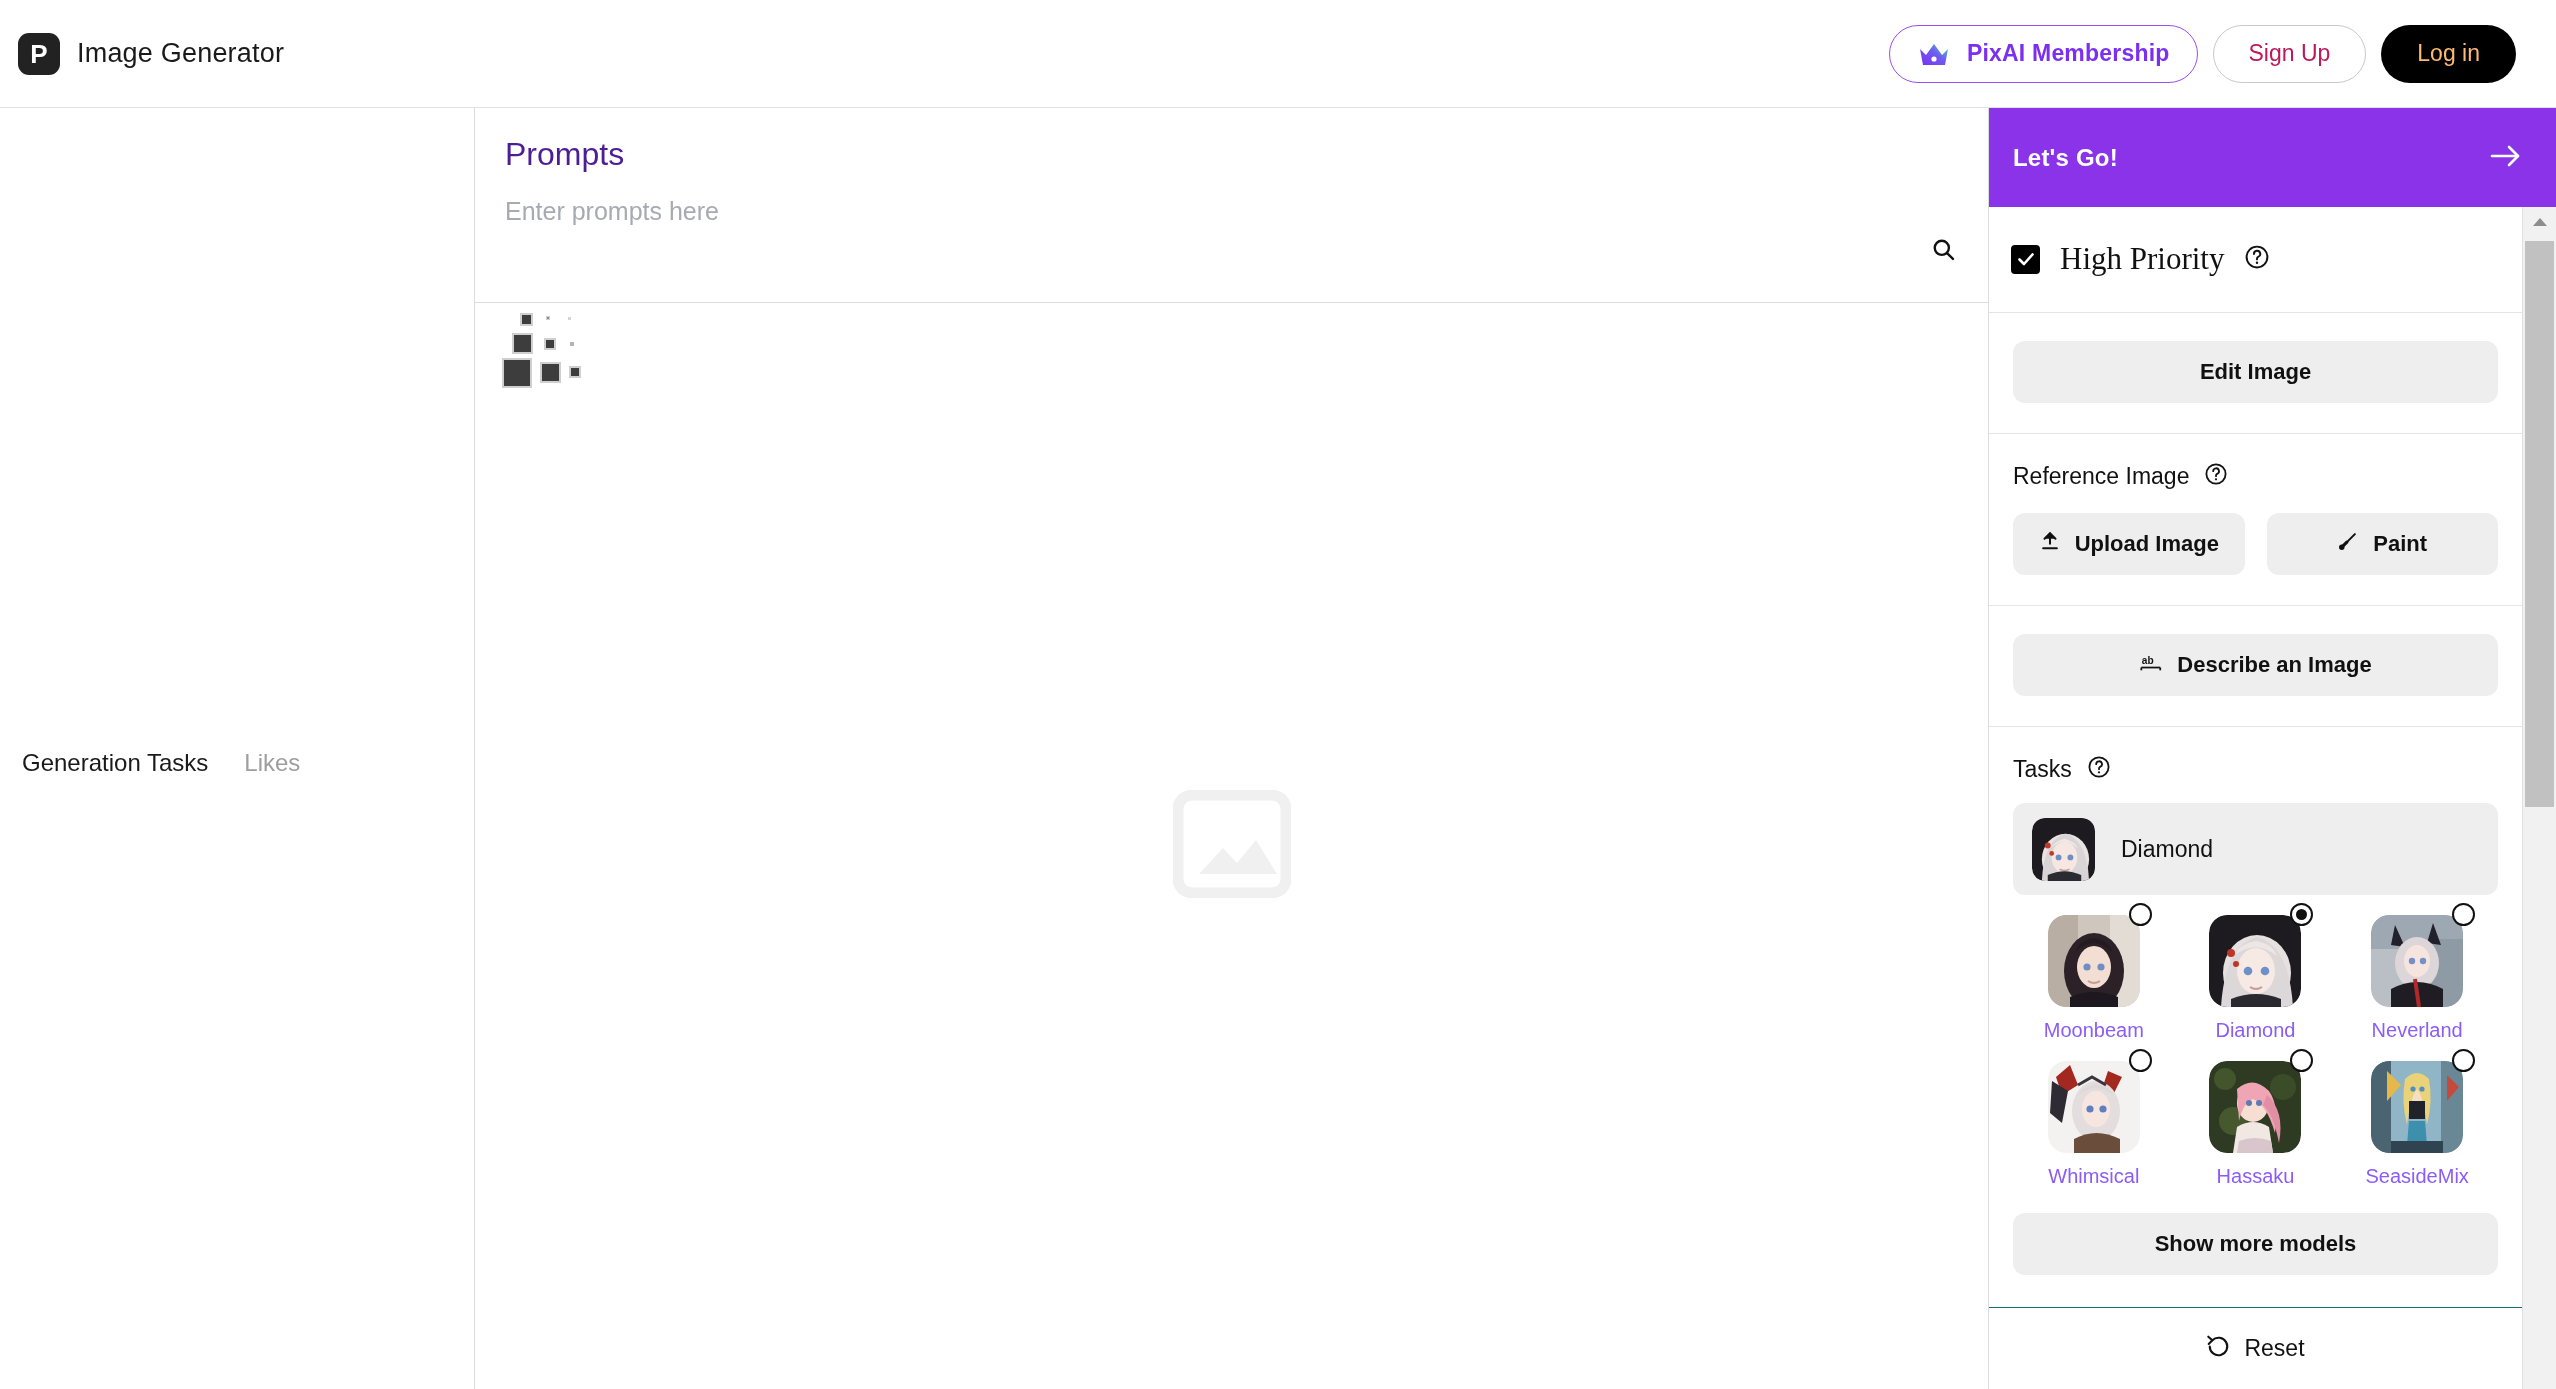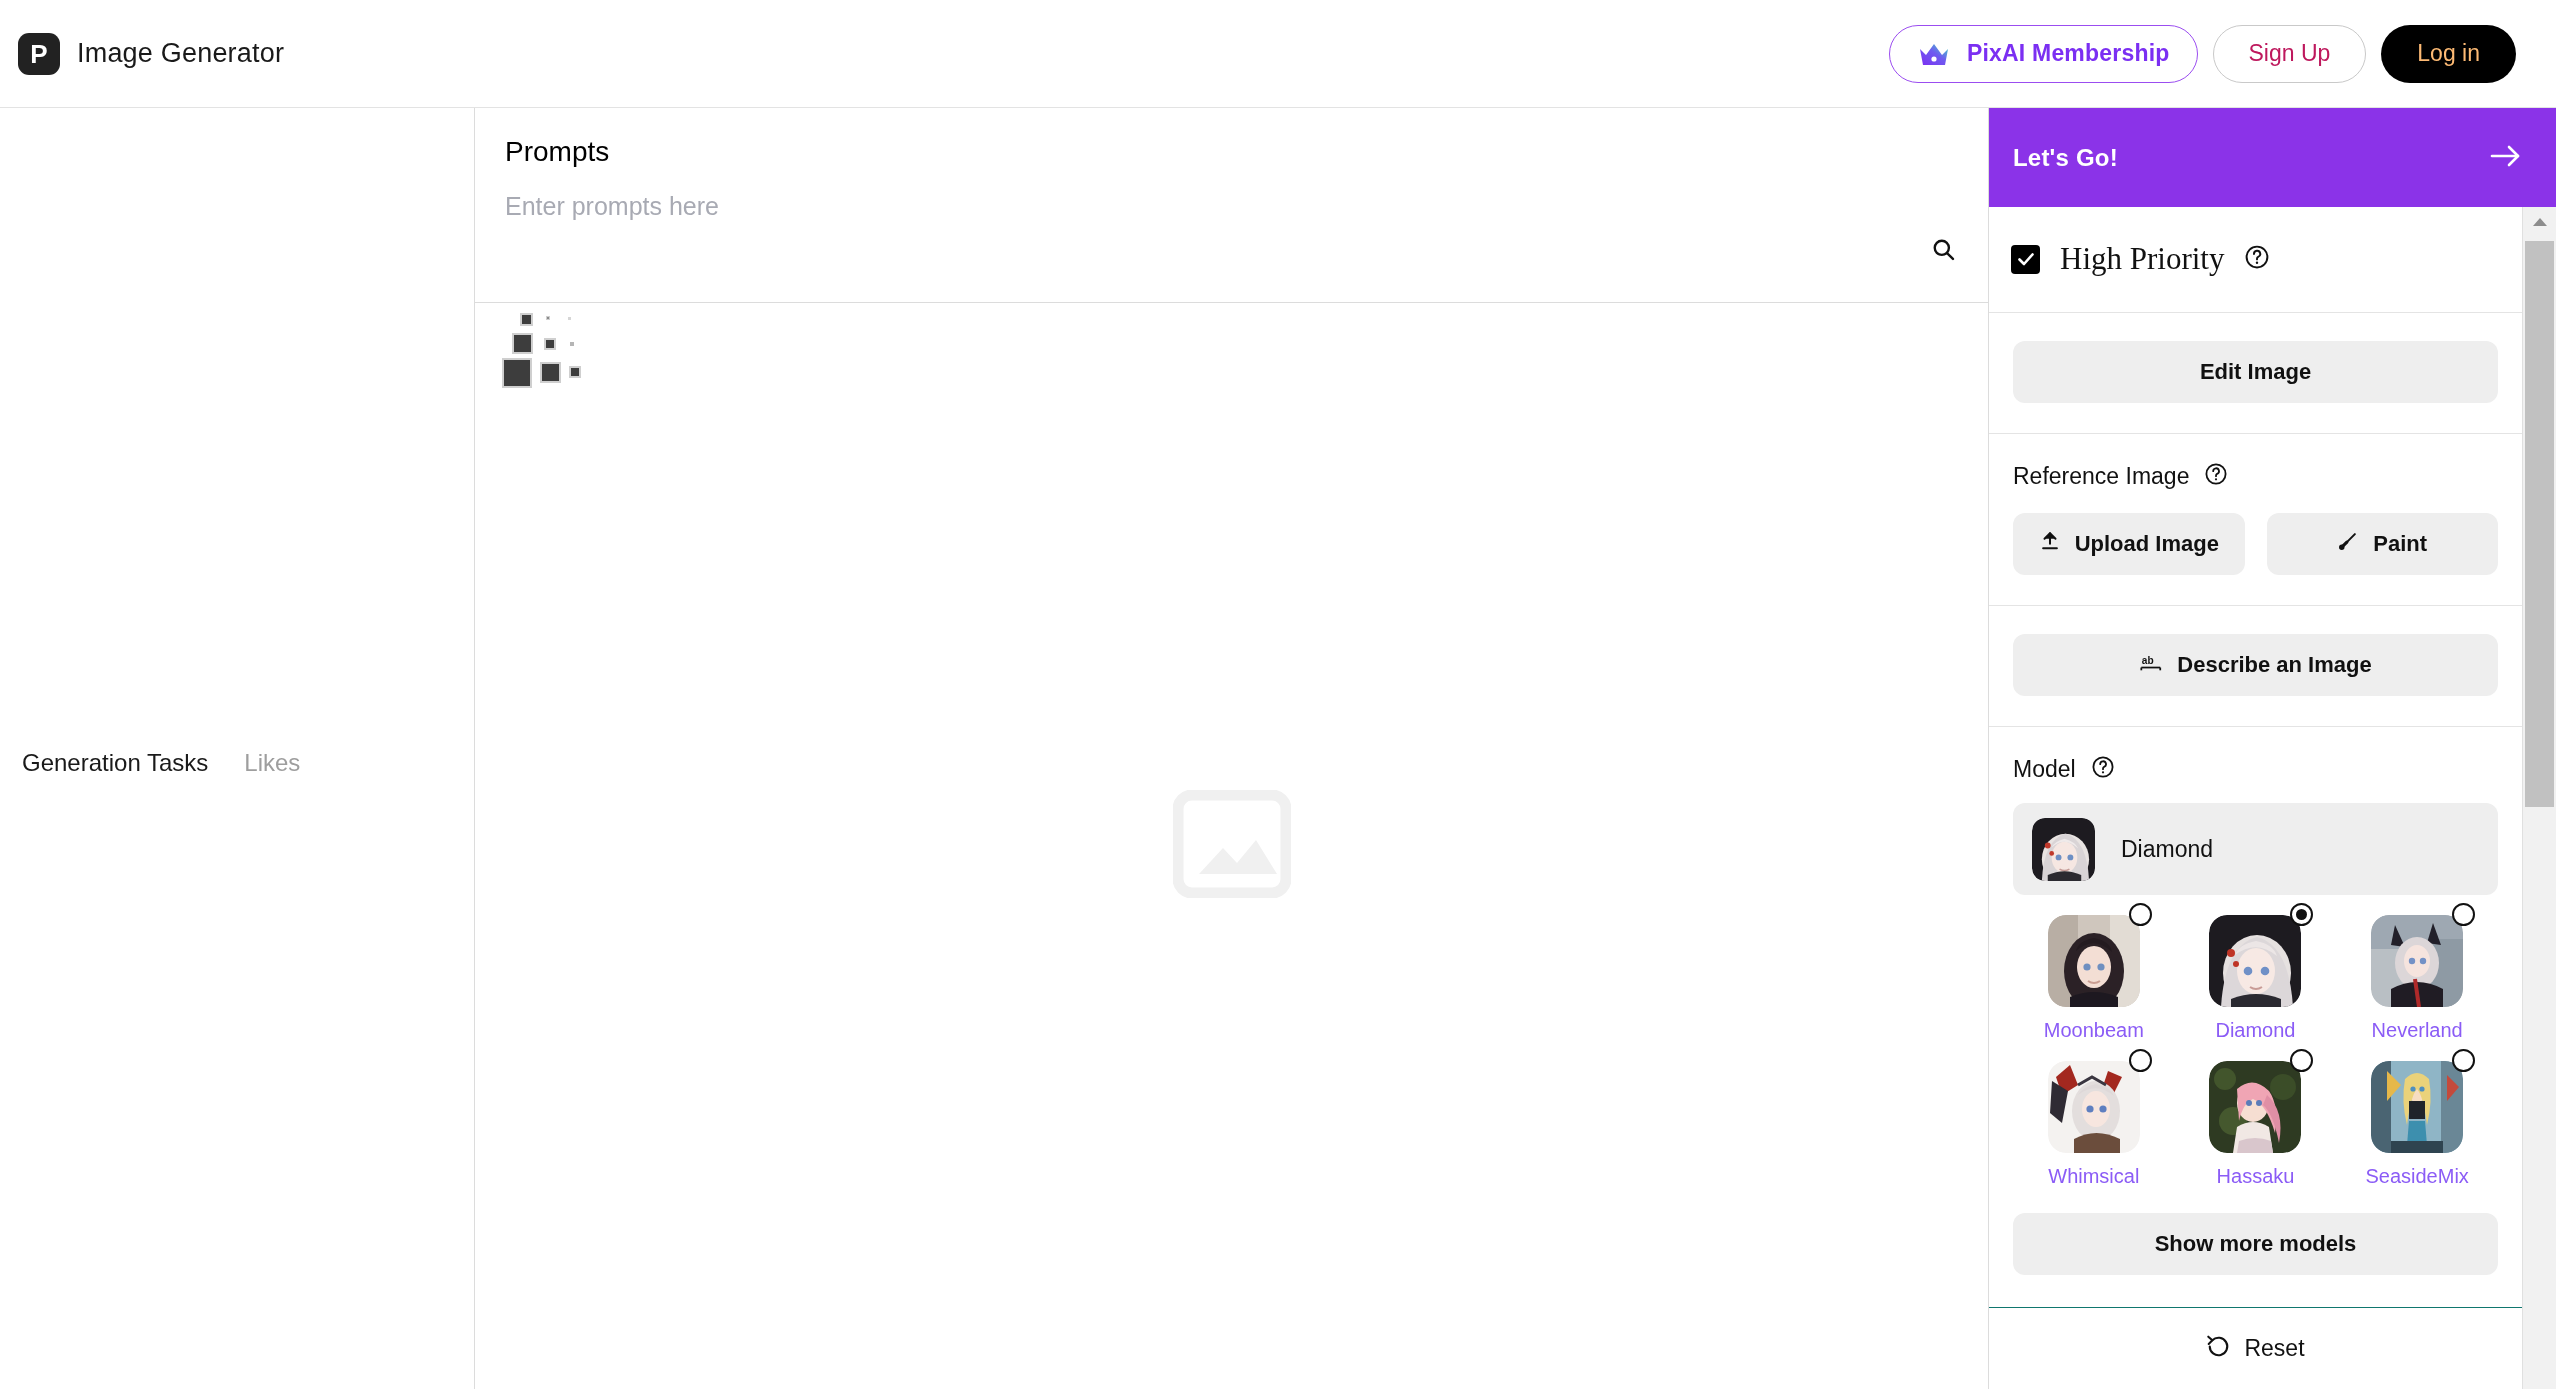"Prompts" .prompt-label { color: #000000 -> #4c1d95; font-size: 28px -> 32px }
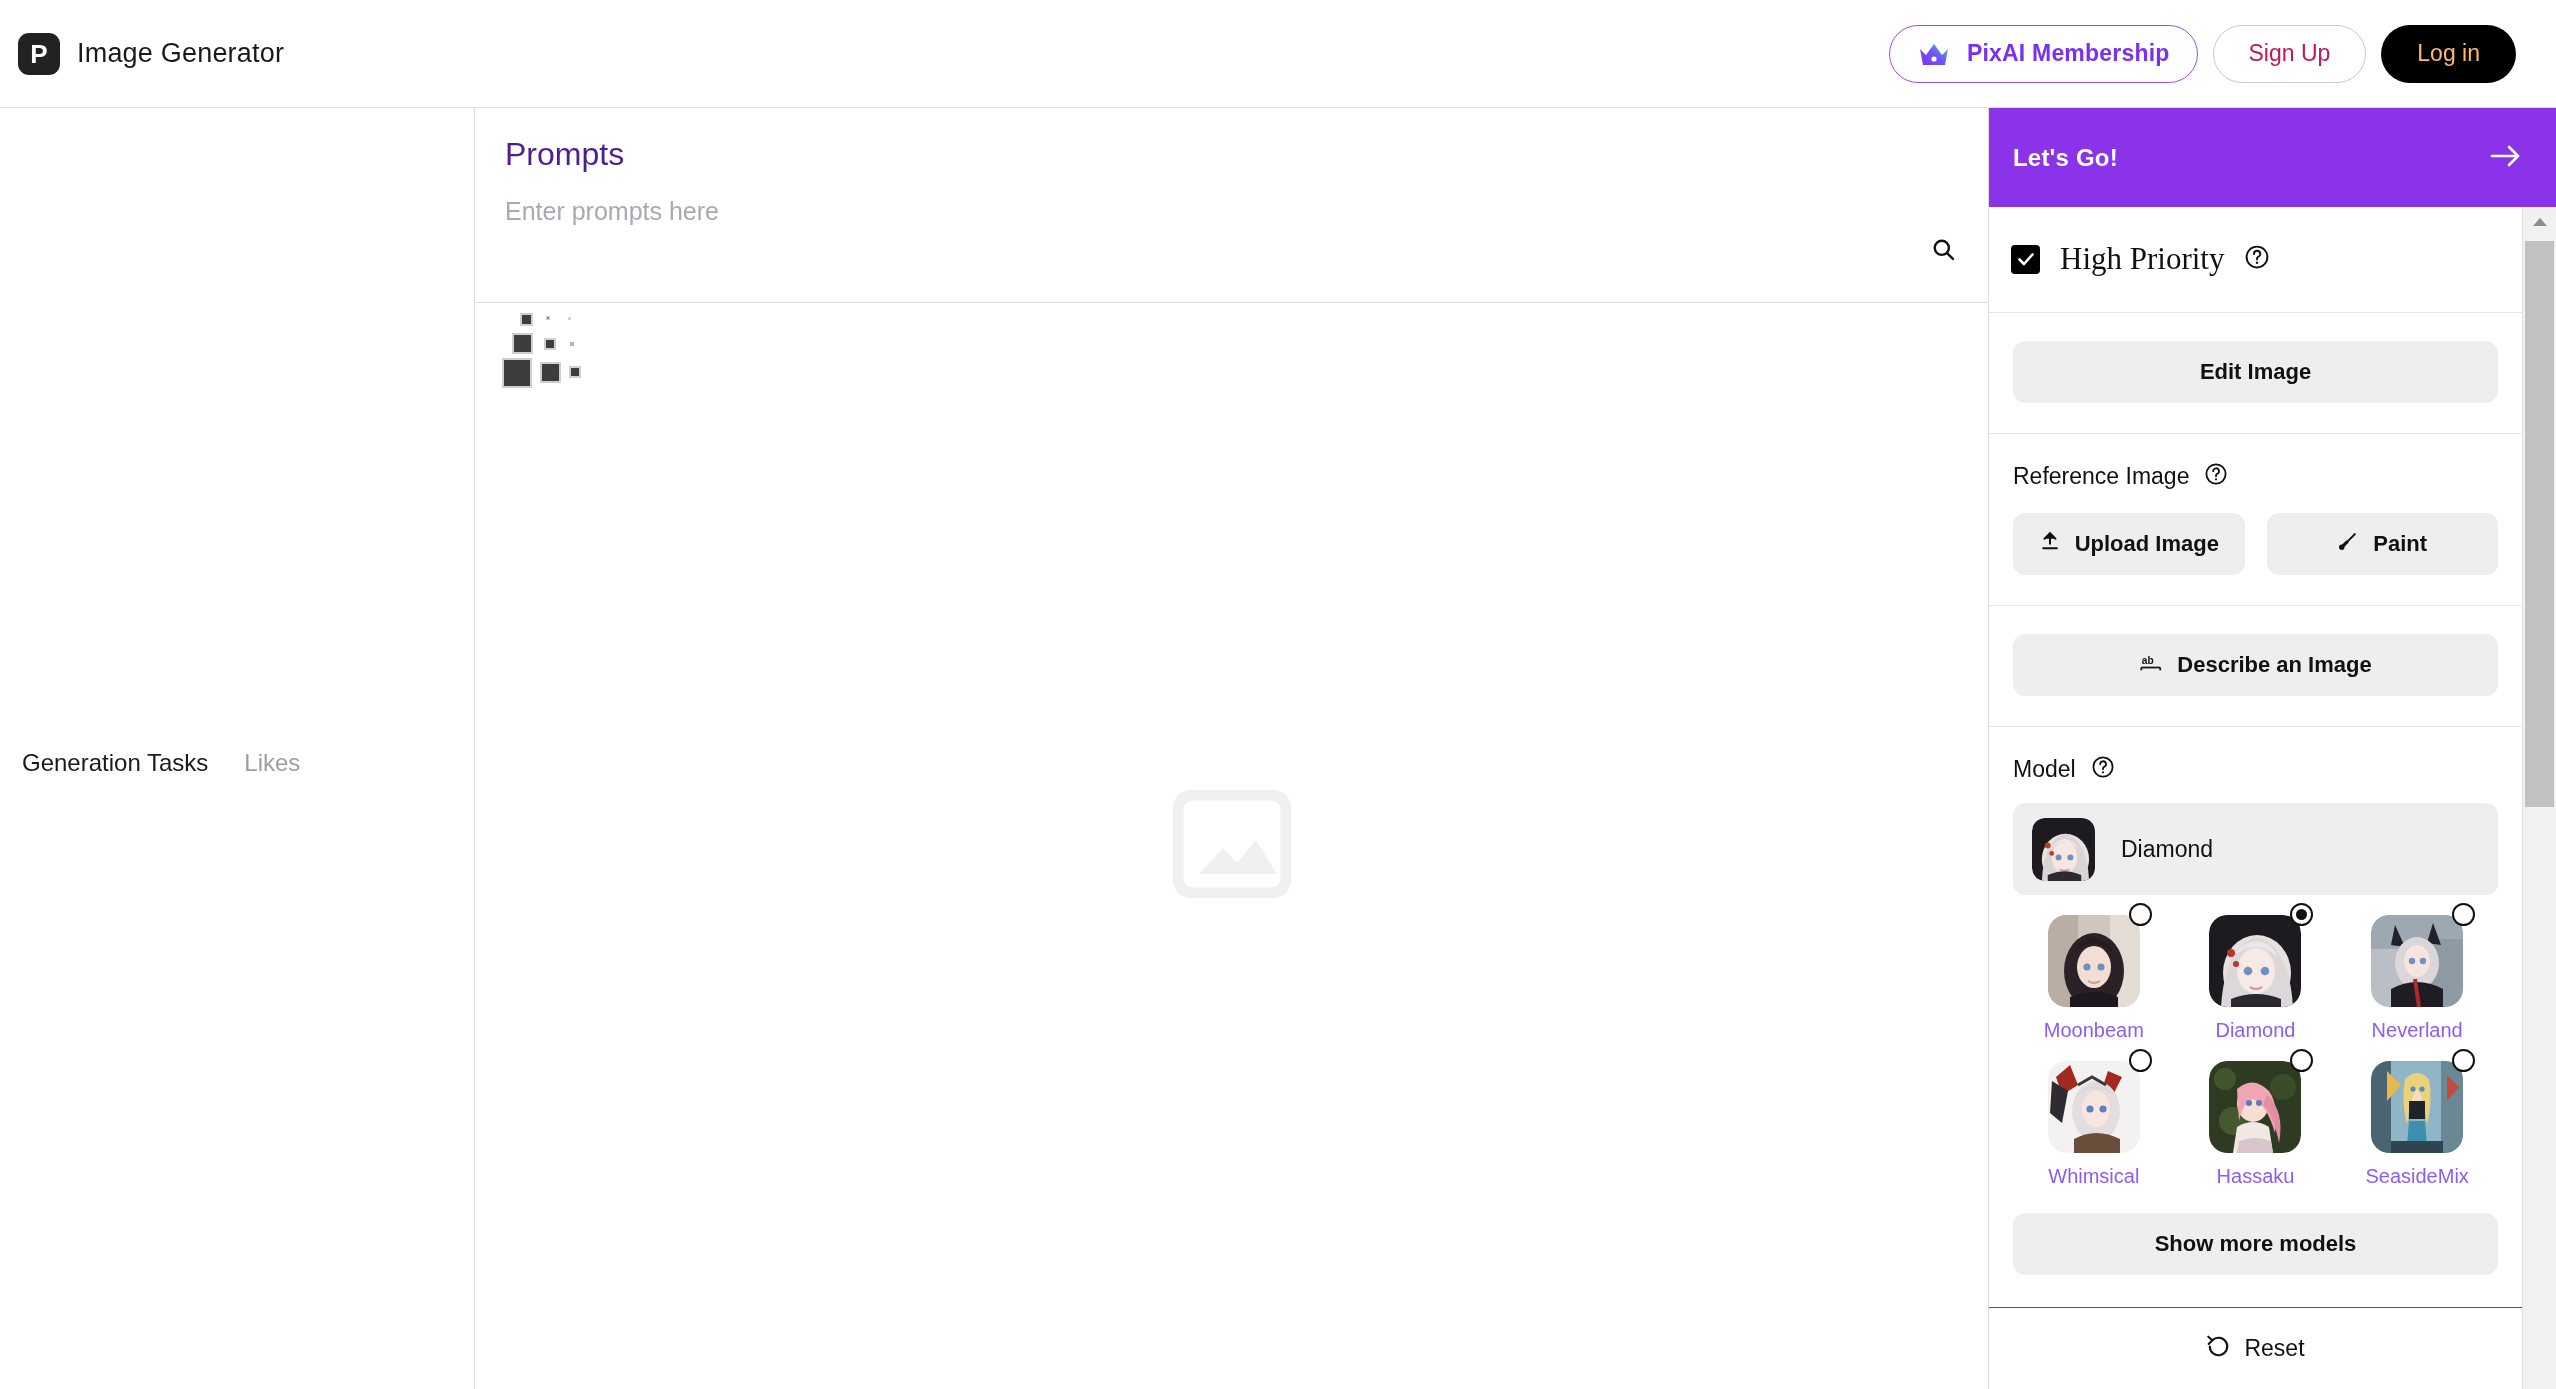"Model" span.section-title { text: Model -> Tasks }
